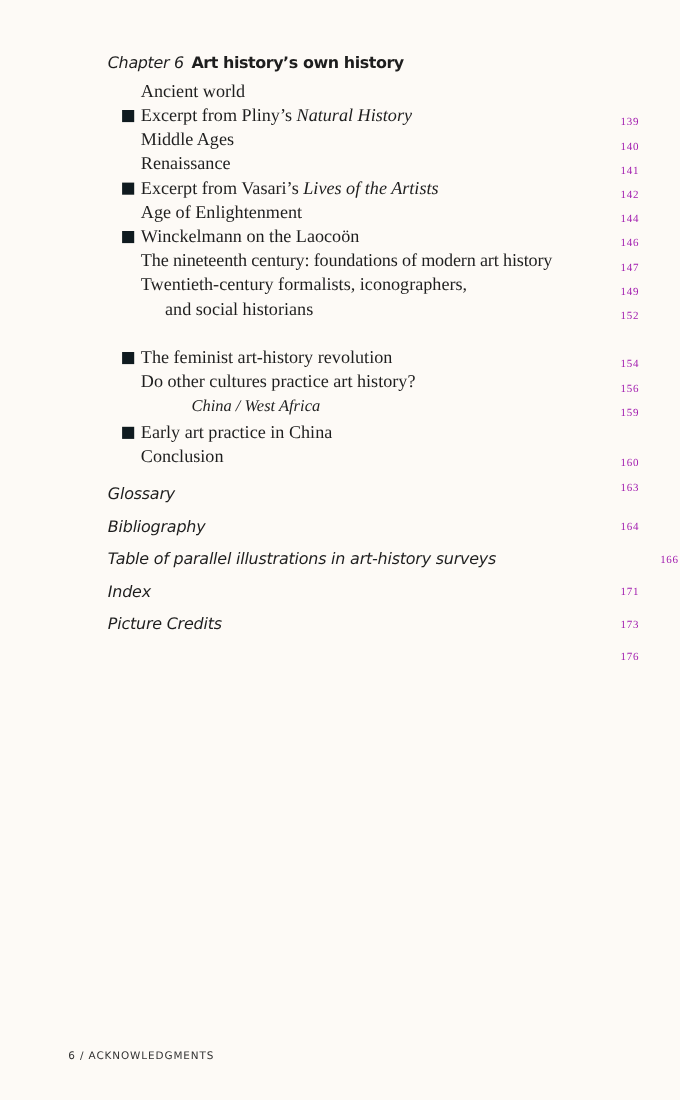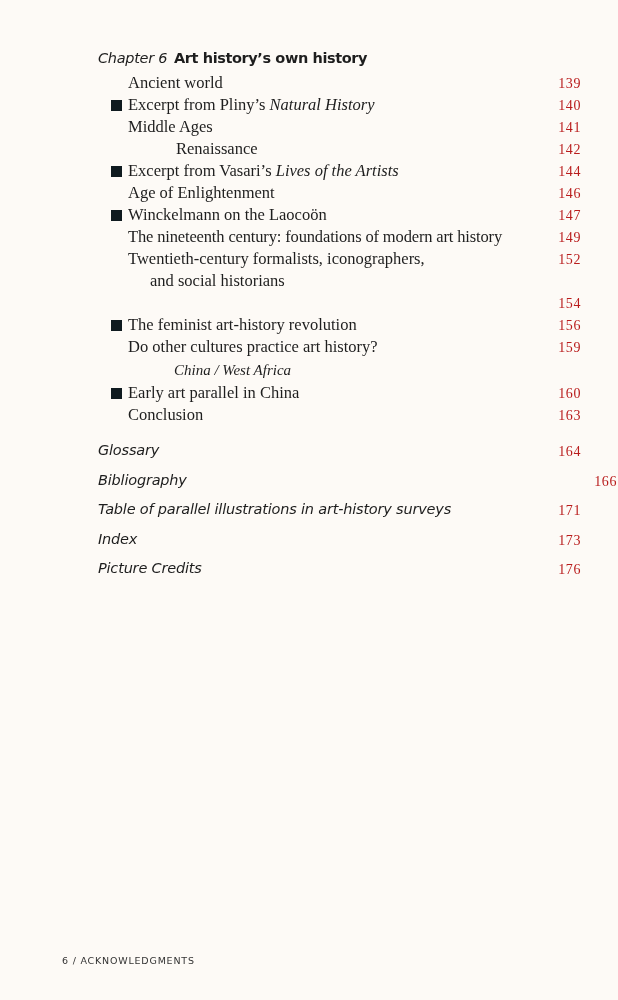"139" .pg { color: #b91c1c -> #a21caf; font-size: 14px -> 10px; margin-top: none -> 30px }
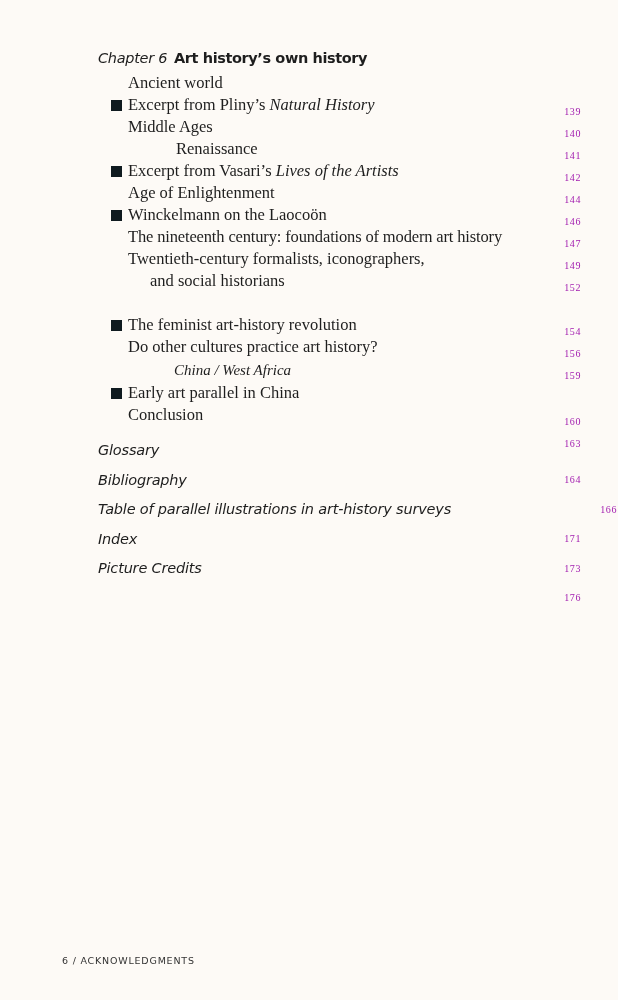"Renaissance" span.text { margin-left: 48px -> none }
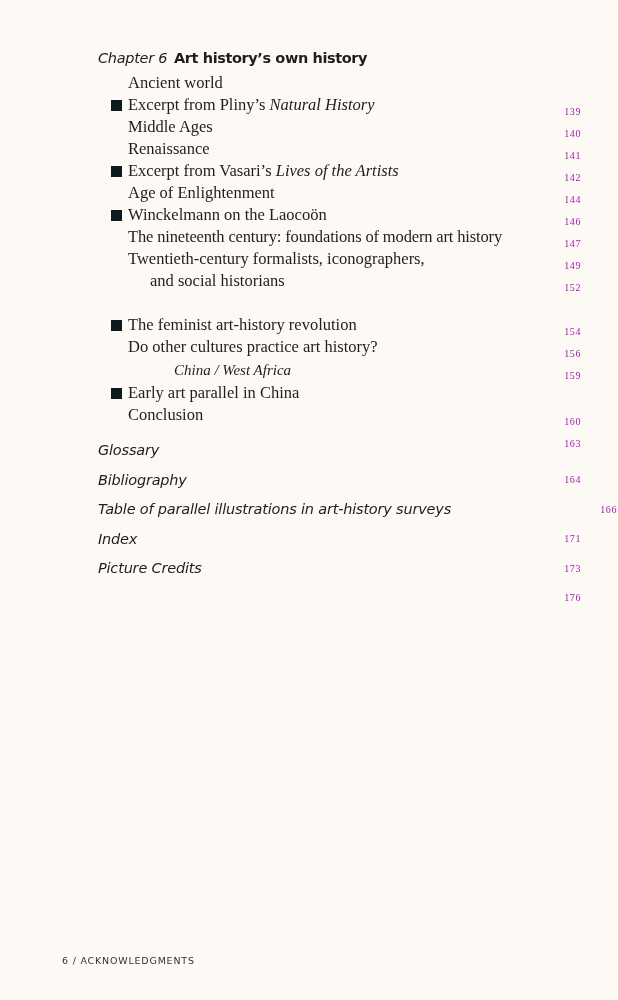"Early art parallel in China" span.text { text: parallel -> practice }
